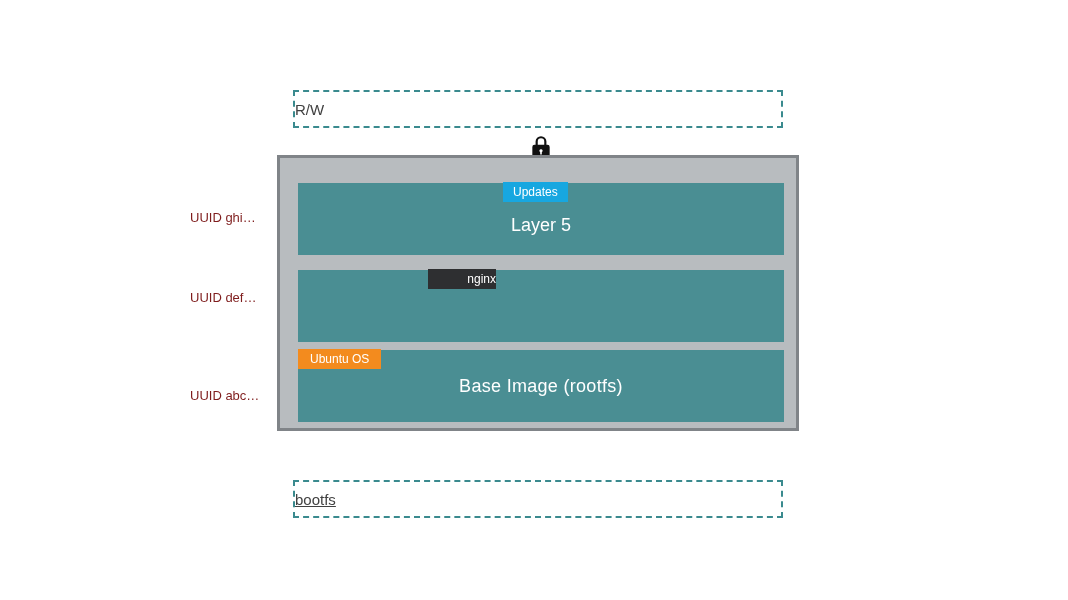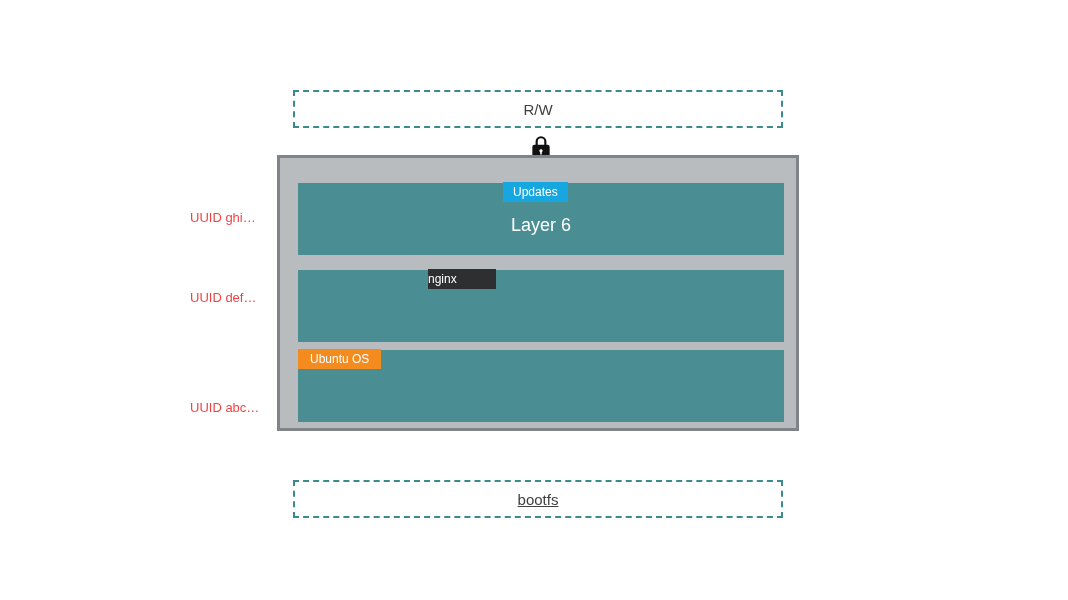"R/W" .dashed-box { justify-content: center -> none }
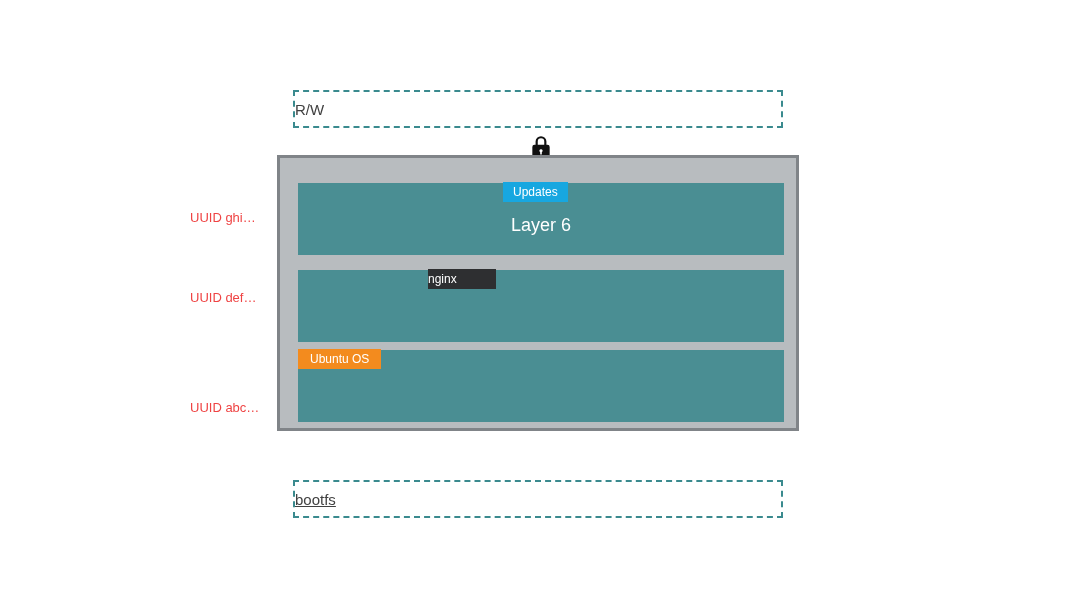"UUID ghi…" .uuid { color: #ef4444 -> #7f1d1d }
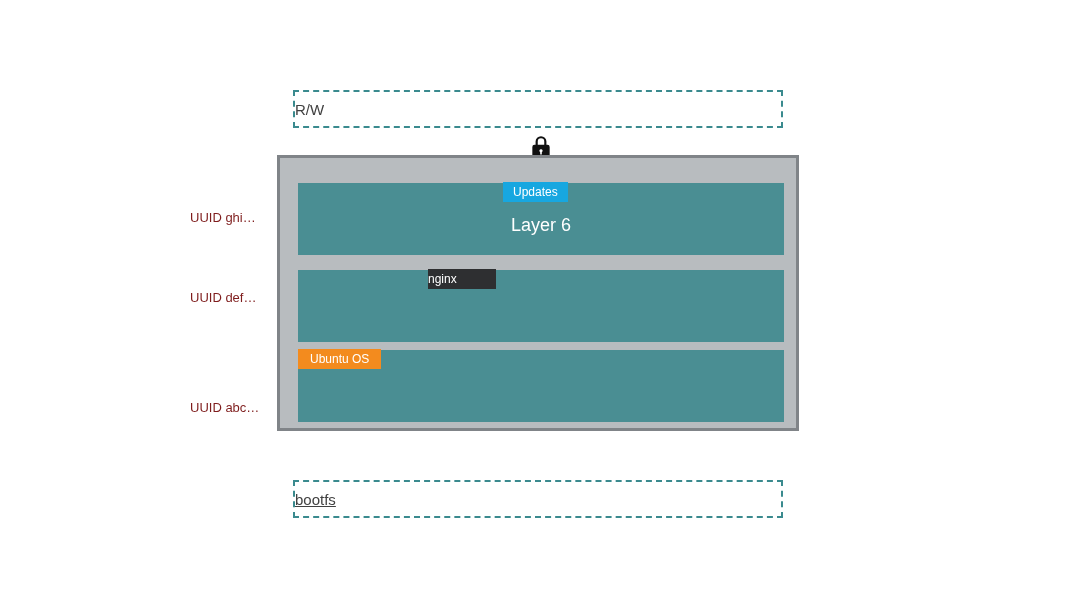"Layer 6" div.layer-title { text: 6 -> 5 }
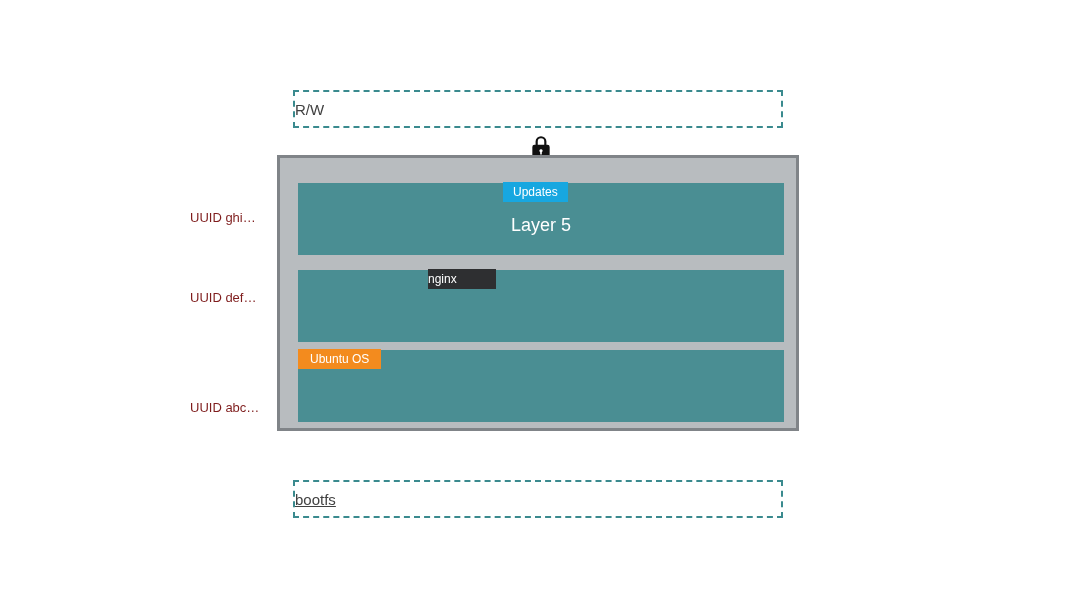"nginx" .tag-nginx { text-align: left -> right }
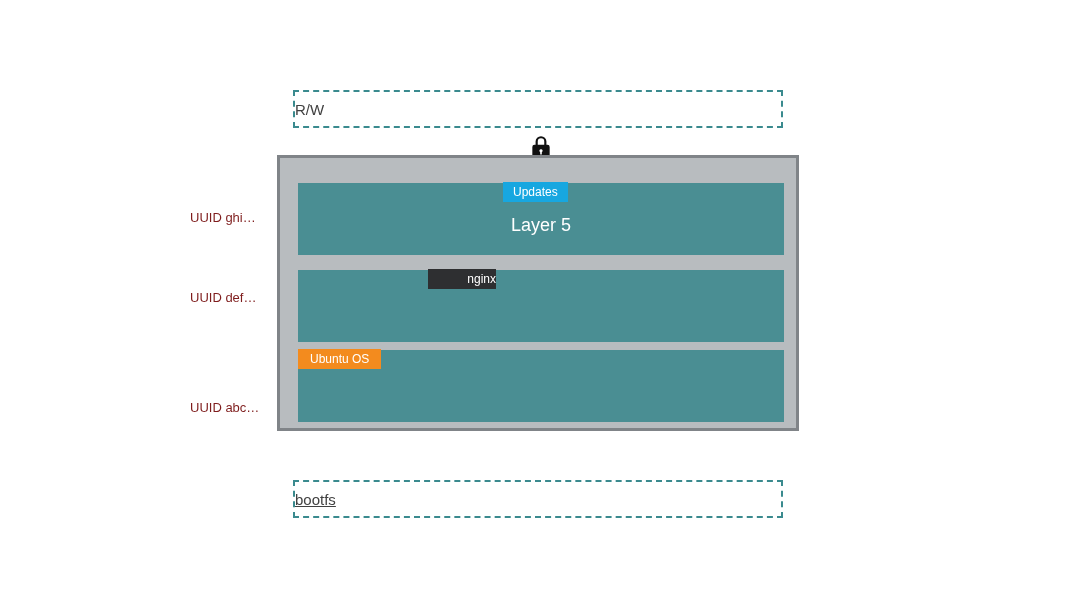"UUID abc…" .uuid-abc { margin-top: 12px -> none }
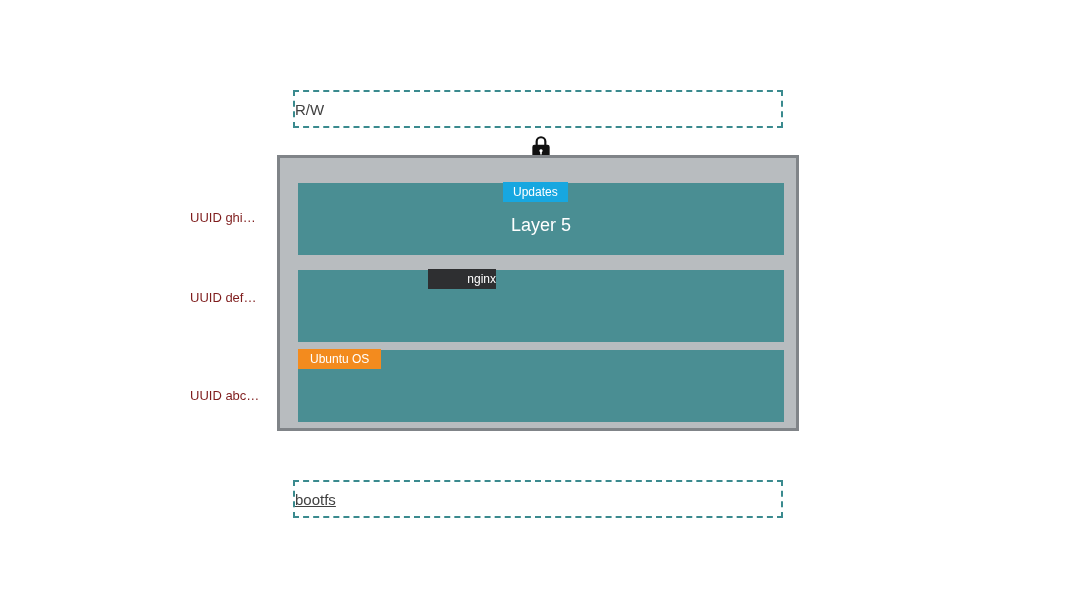"Base Image (rootfs)" div.base-title { html: none -> <div>Base Image (rootfs)</div> }
